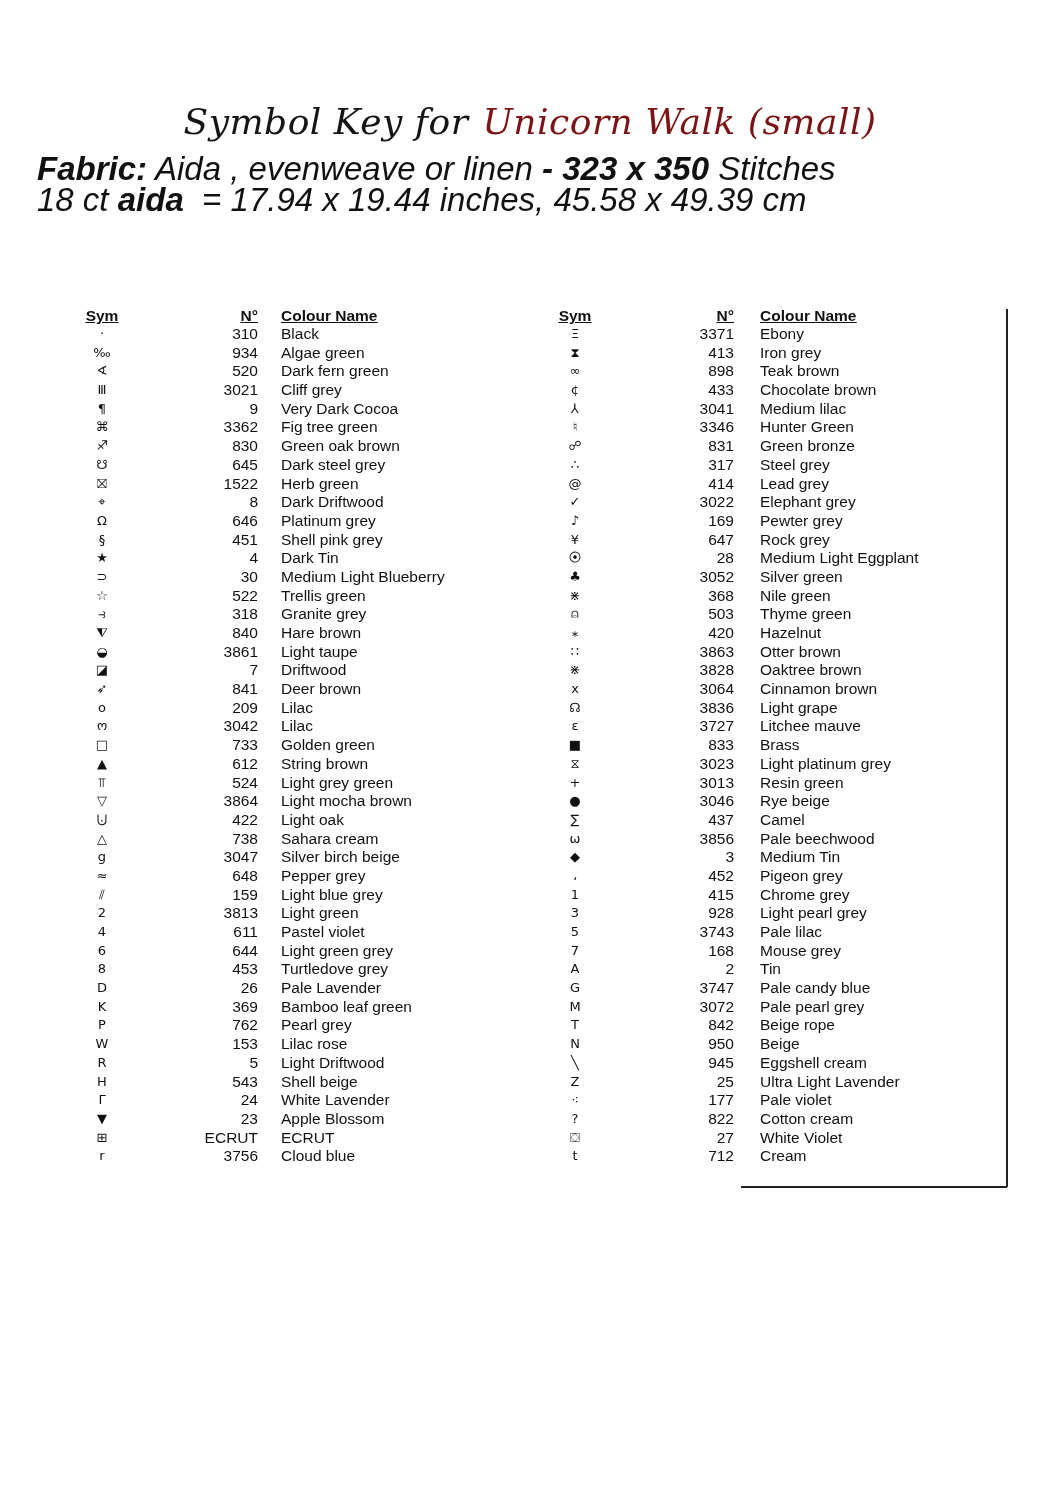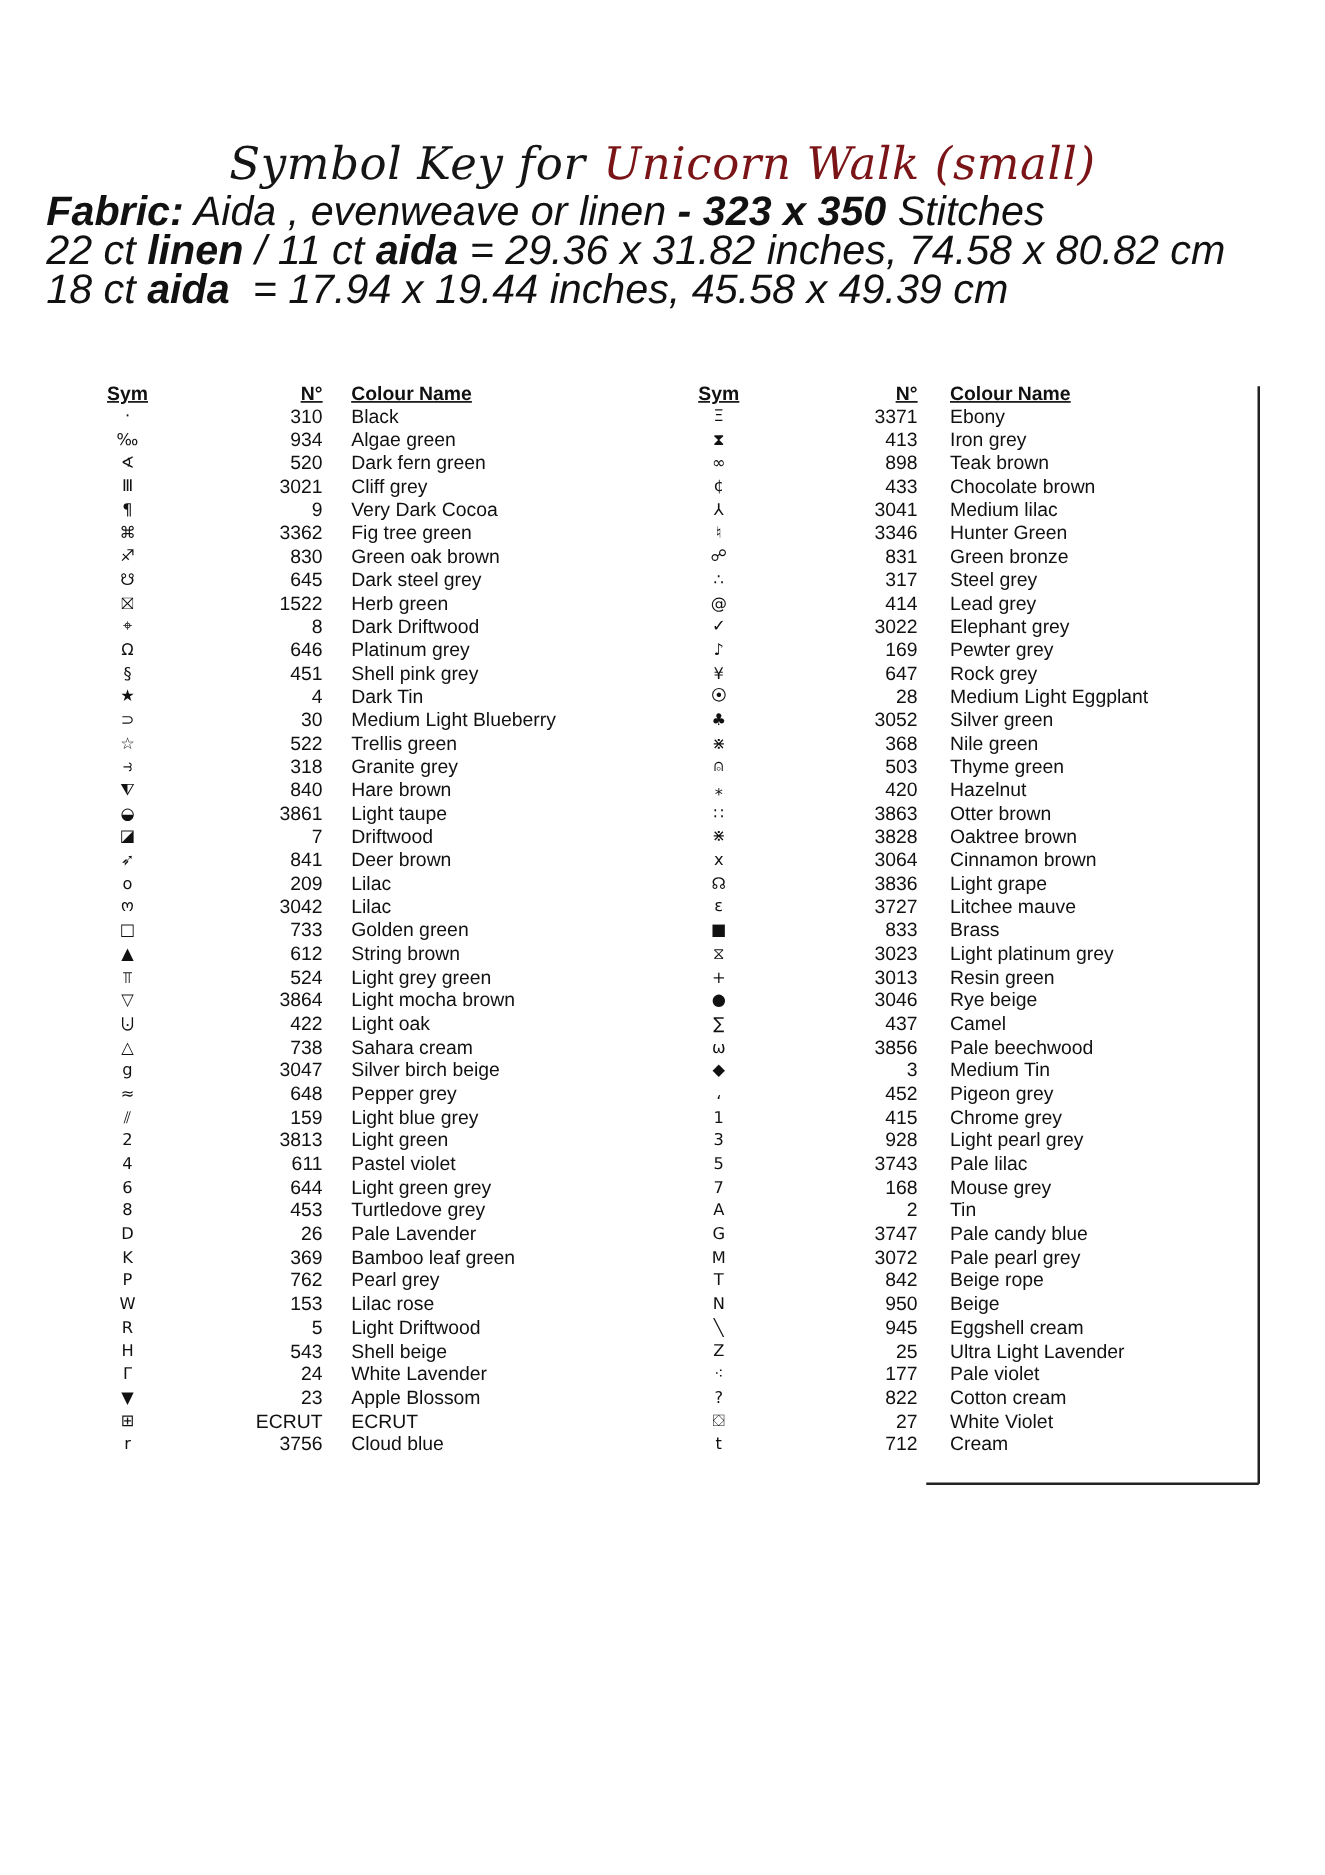"Symbol Key for Unicorn Walk" .title { top: 108px -> 98px }
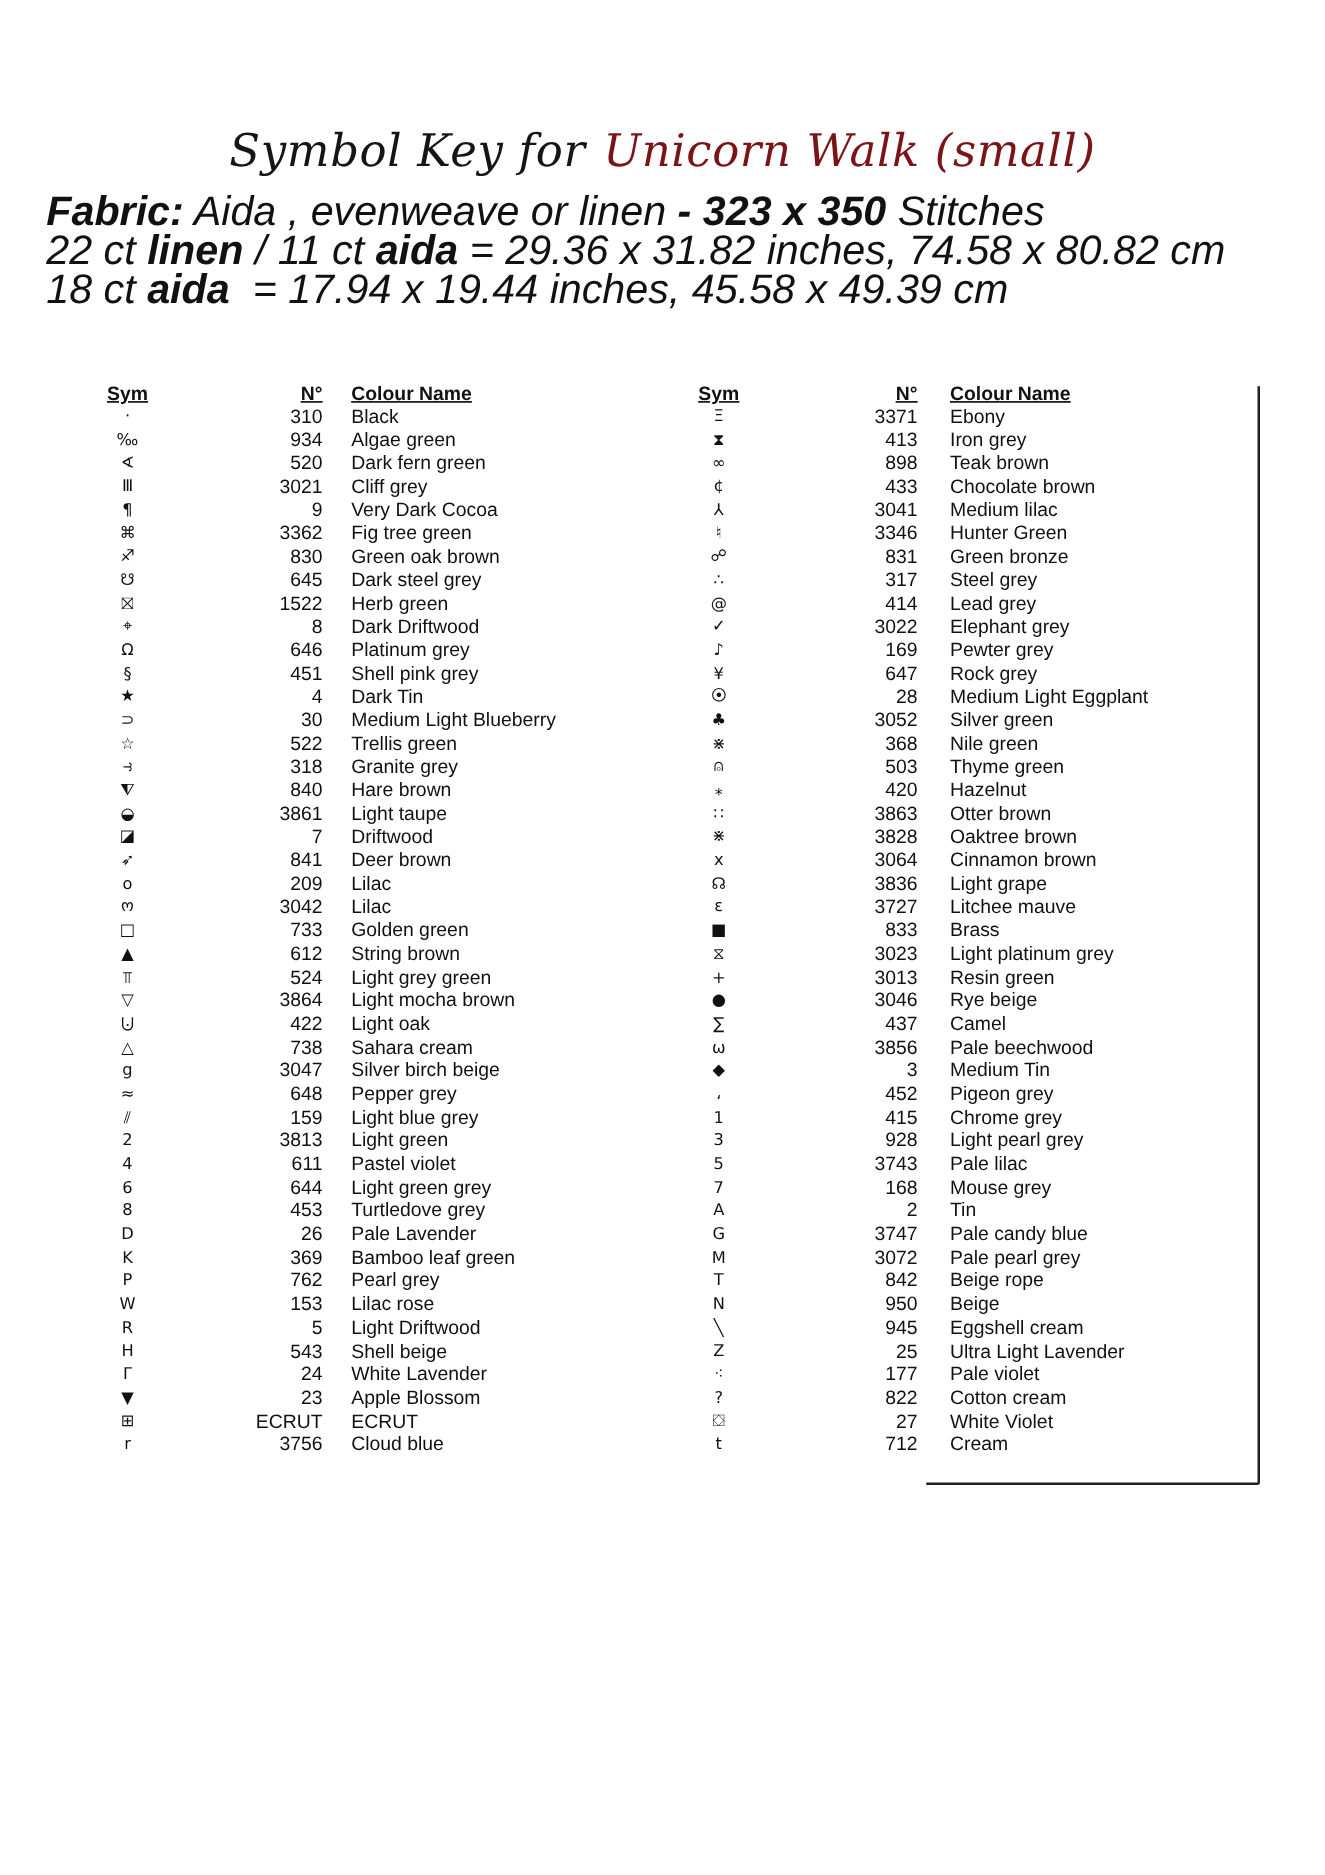"22 ct linen / 11" div.line { html: <div> <span>22 ct </span><b>linen</b><span> / 11 ct </span><b>aida</b><span> = 29.36 x 31.82 inches, 74.58 x 80.82 cm</span> </div> -> none }
